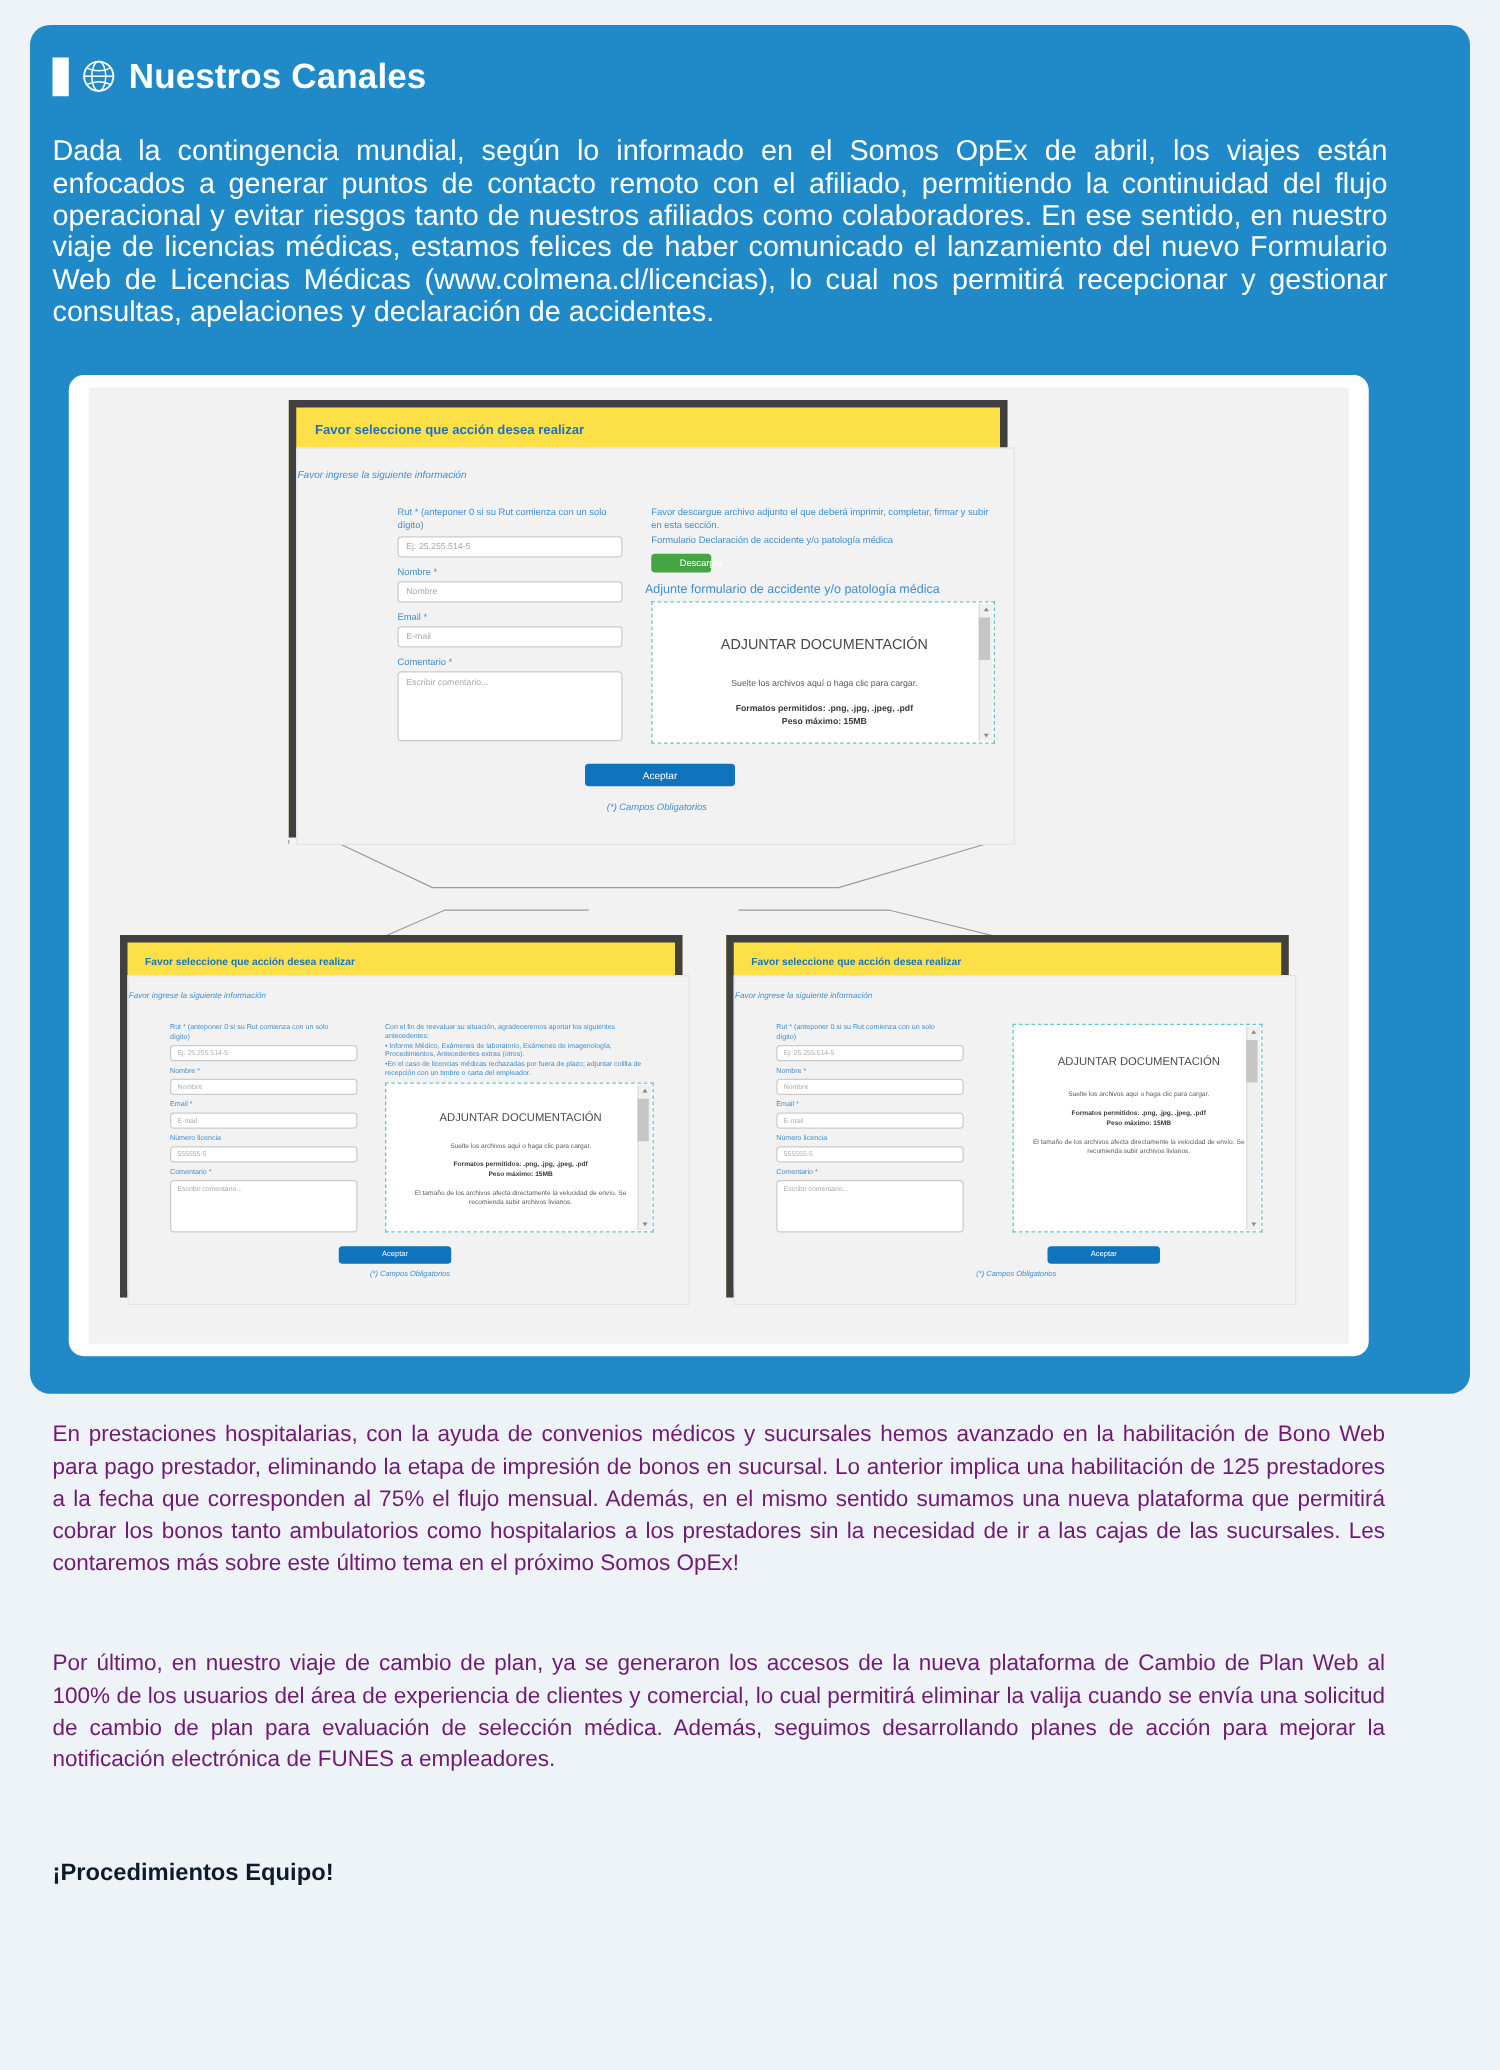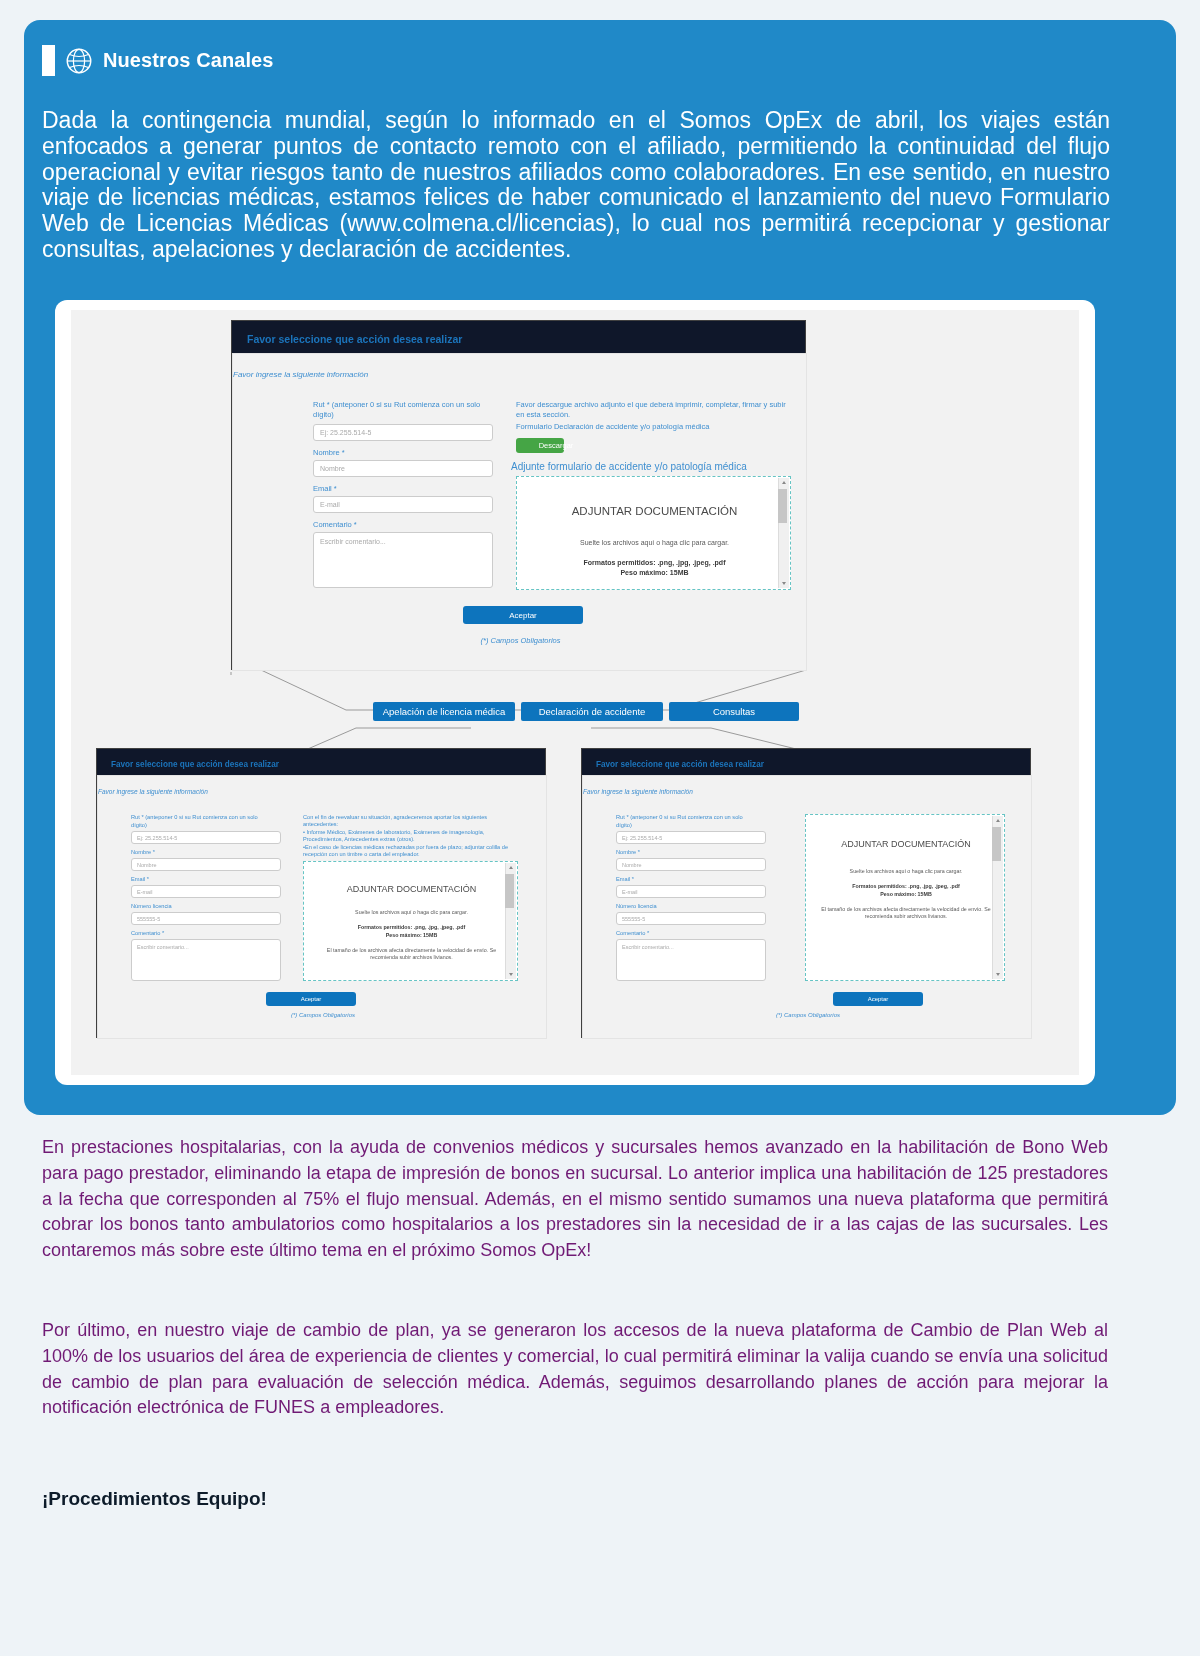"Nuestros Canales" .hdr-title { font-size: 20px -> 28px }
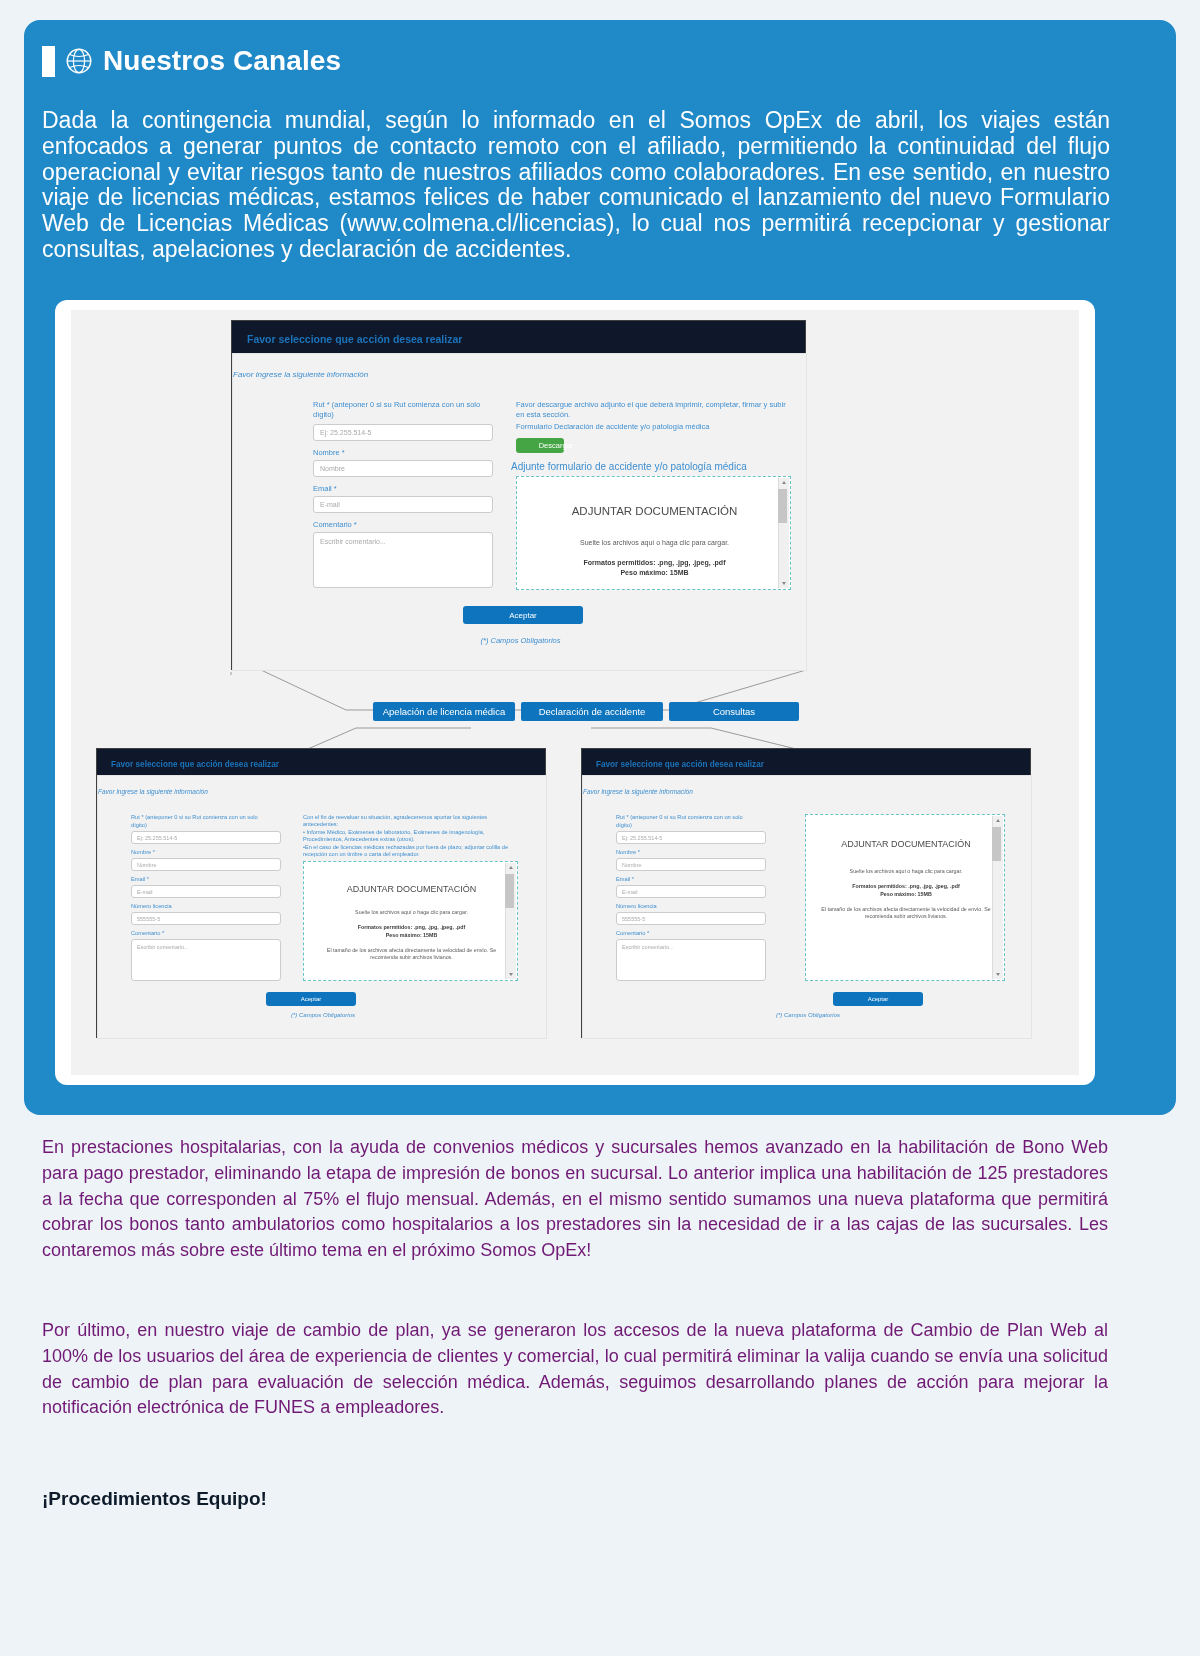"Favor seleccione que acción desea" .fshot { background: #0f172a -> #fde047; border: 1px solid #404040 -> 6px solid #404040 }
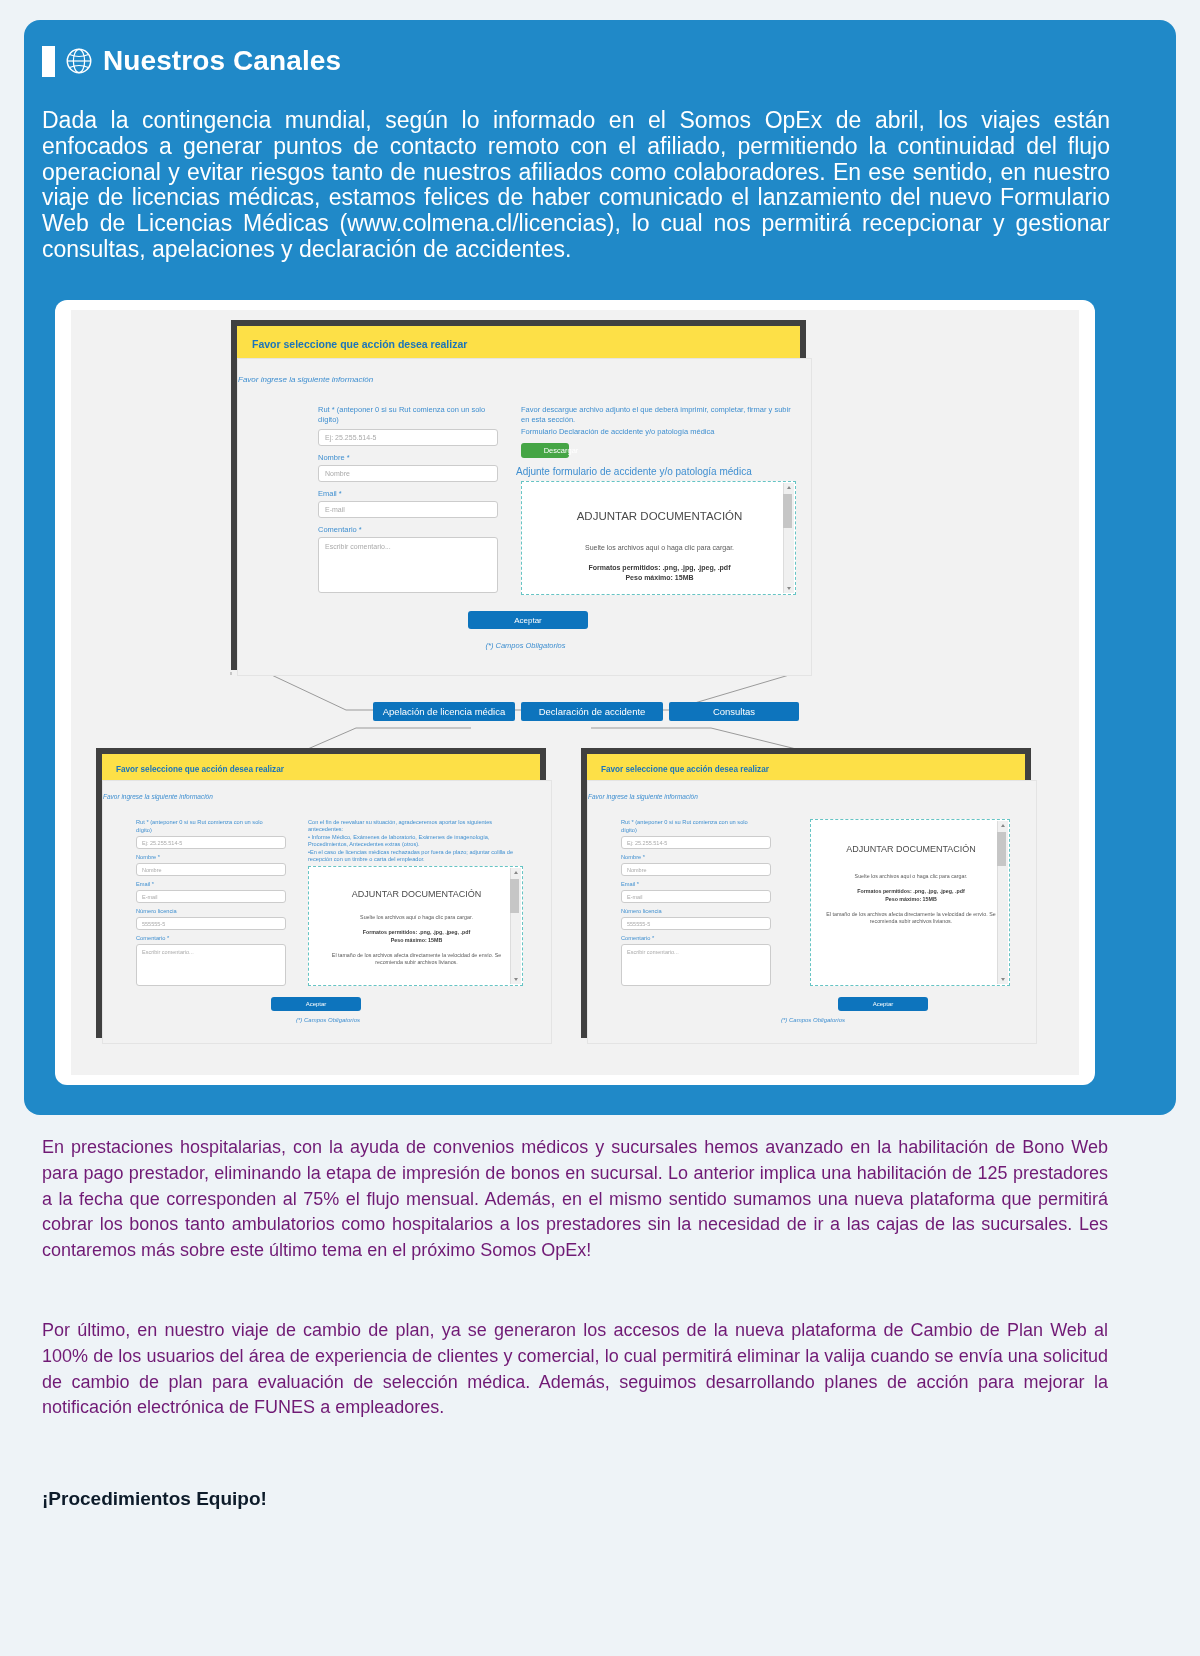"Apelación de licencia médica" div.tabrow { html: <div> <div>Apelación de licencia médica</div> <div>Declaración de accidente</div> <div>Consultas</div> </div> -> none }
